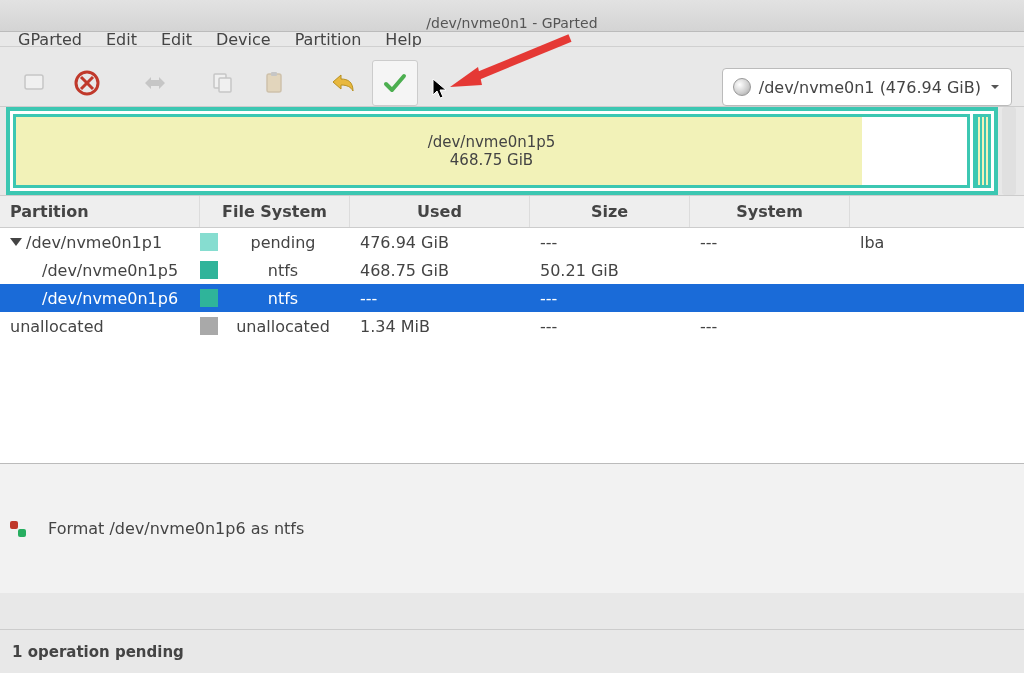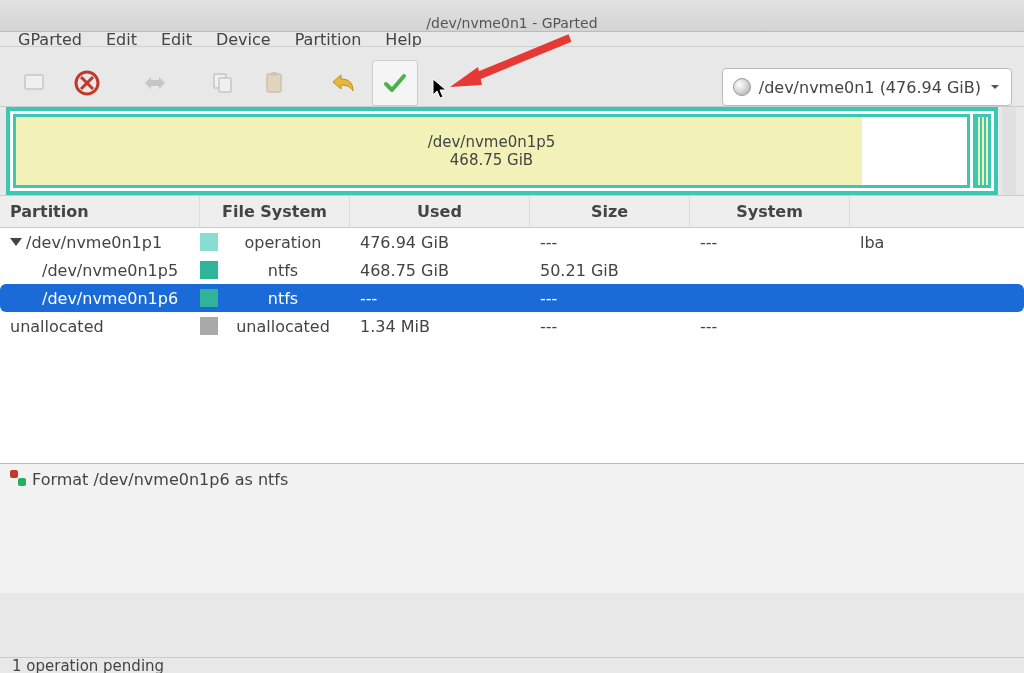"operation" span { text: operation -> pending }
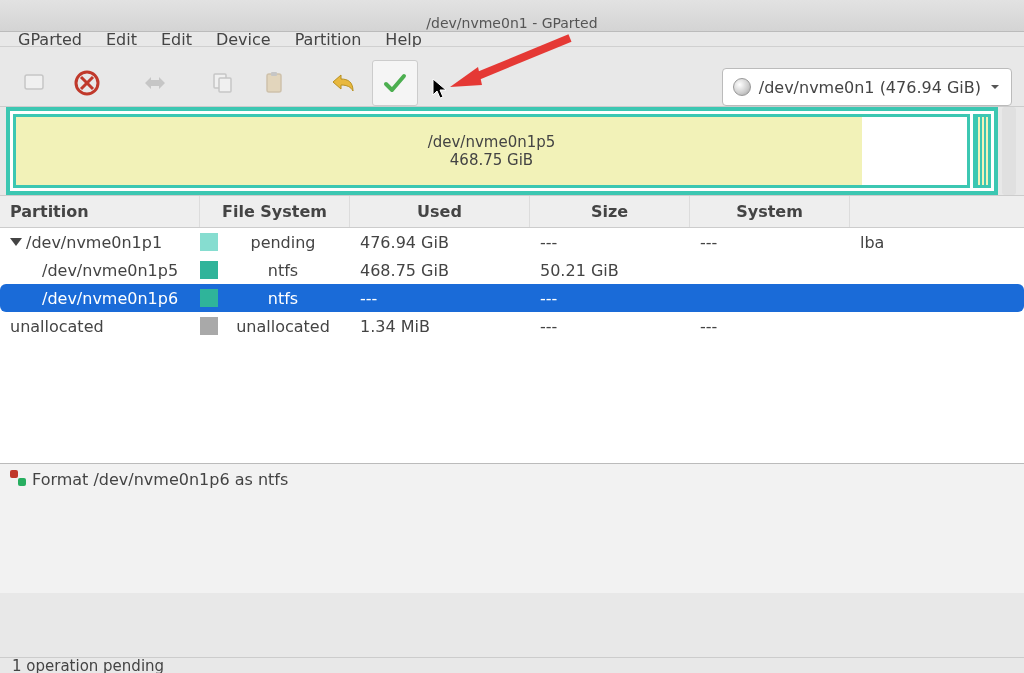"/dev/nvme0n1p6" .table-row.selected { border-radius: 6px -> none }
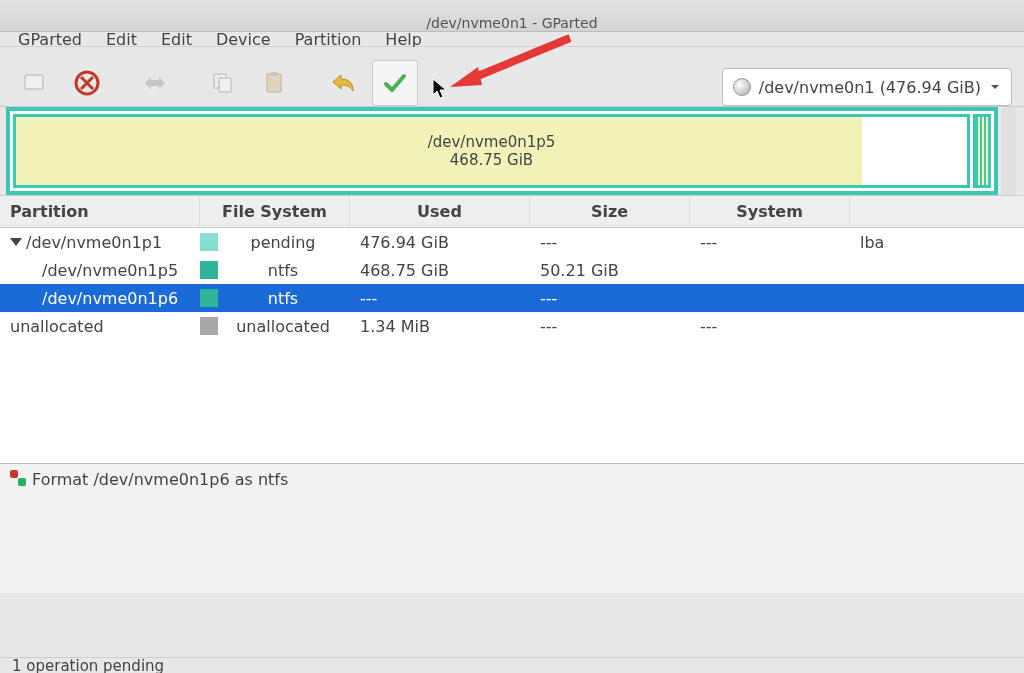"Format /dev/nvme0n1p6 as ntfs" .pending-ops { align-items: flex-start -> center; gap: 6px -> 22px }
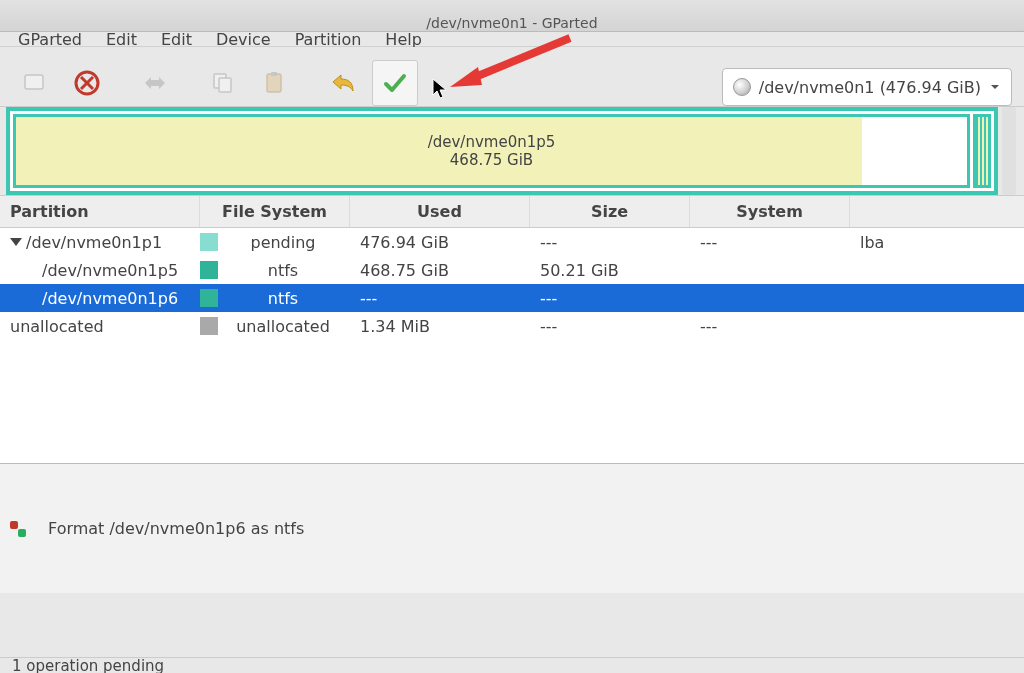"1 operation pending" .statusbar { font-weight: none -> bold; height: 16px -> 44px }
